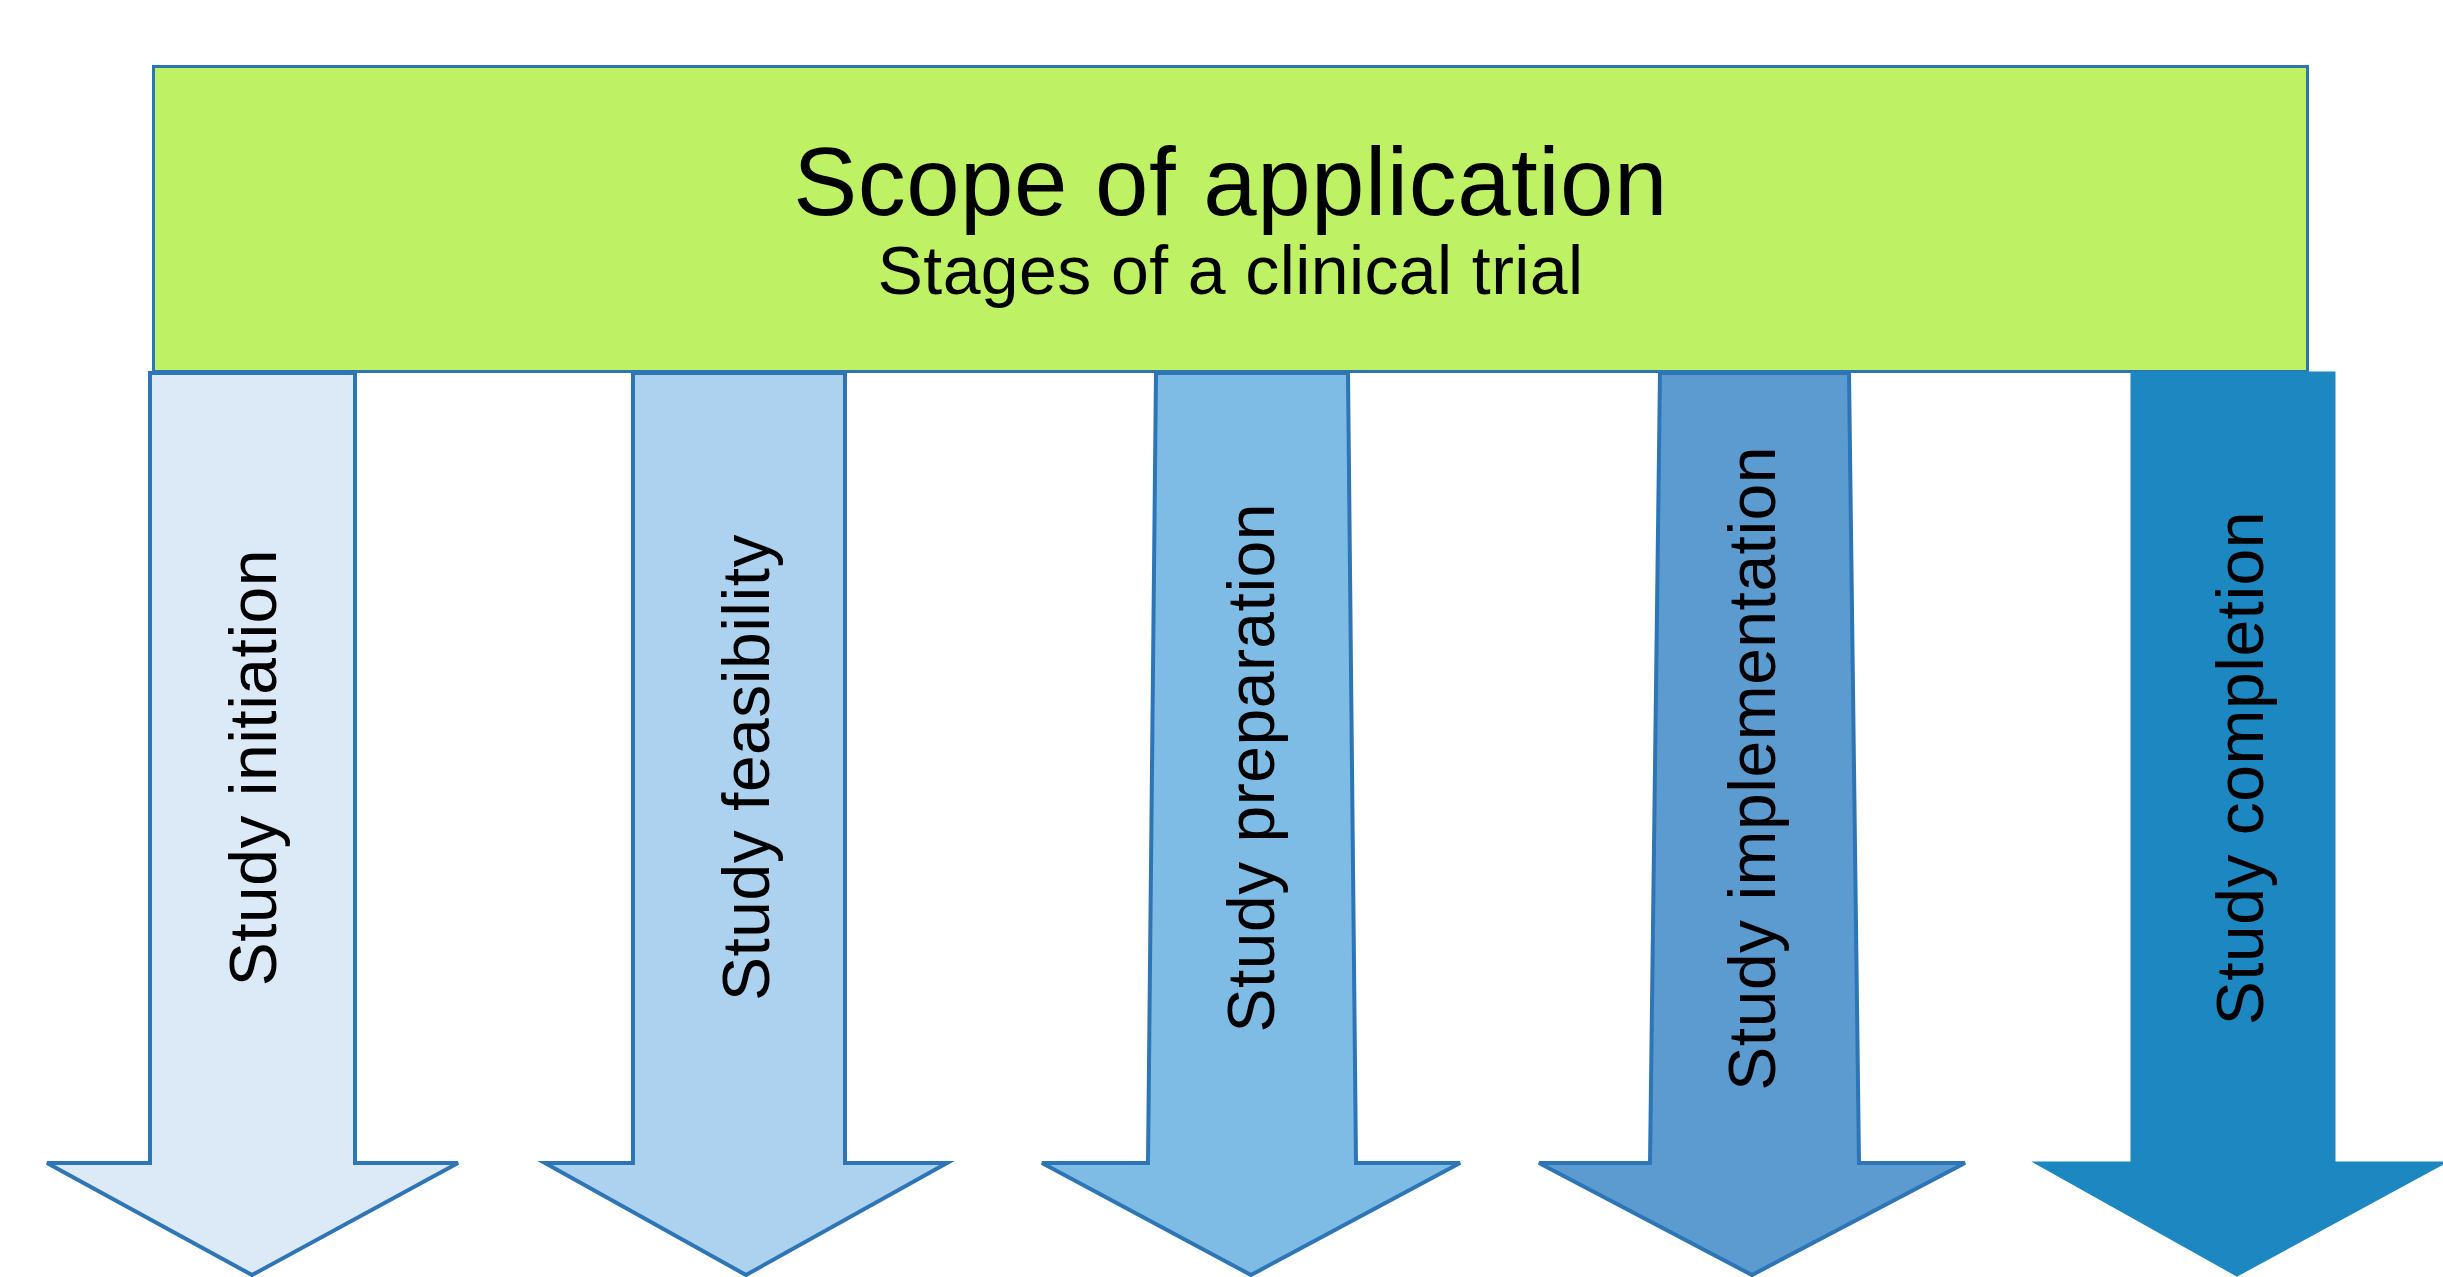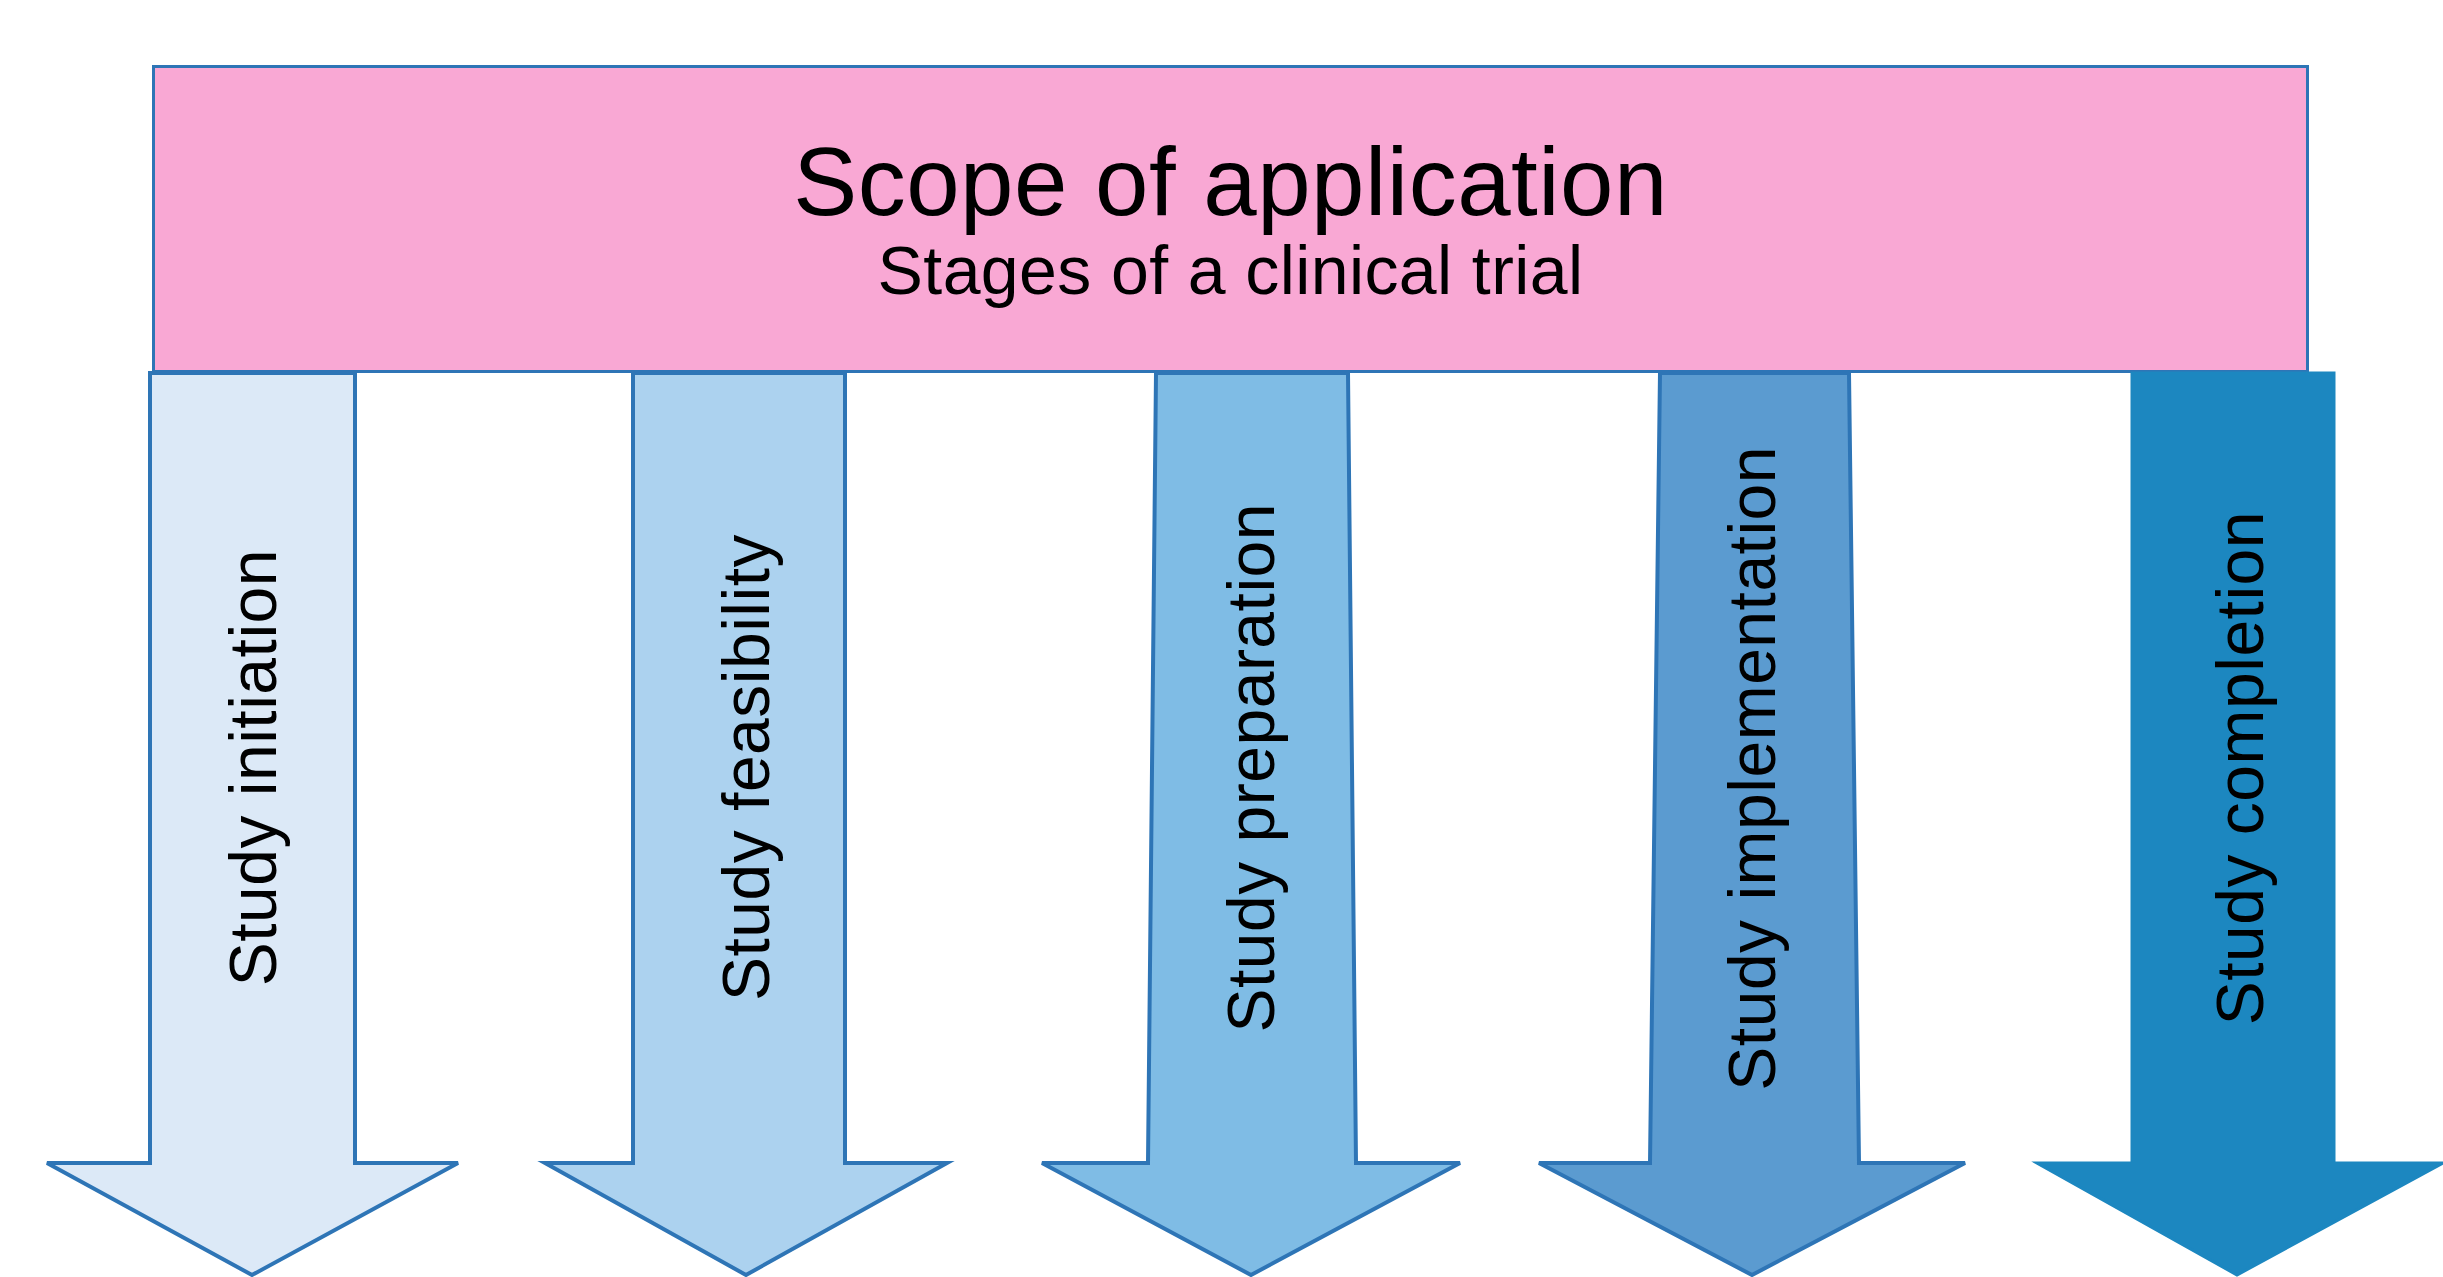"Scope of application" .header-box { background: #f9a8d4 -> #bef264 }
